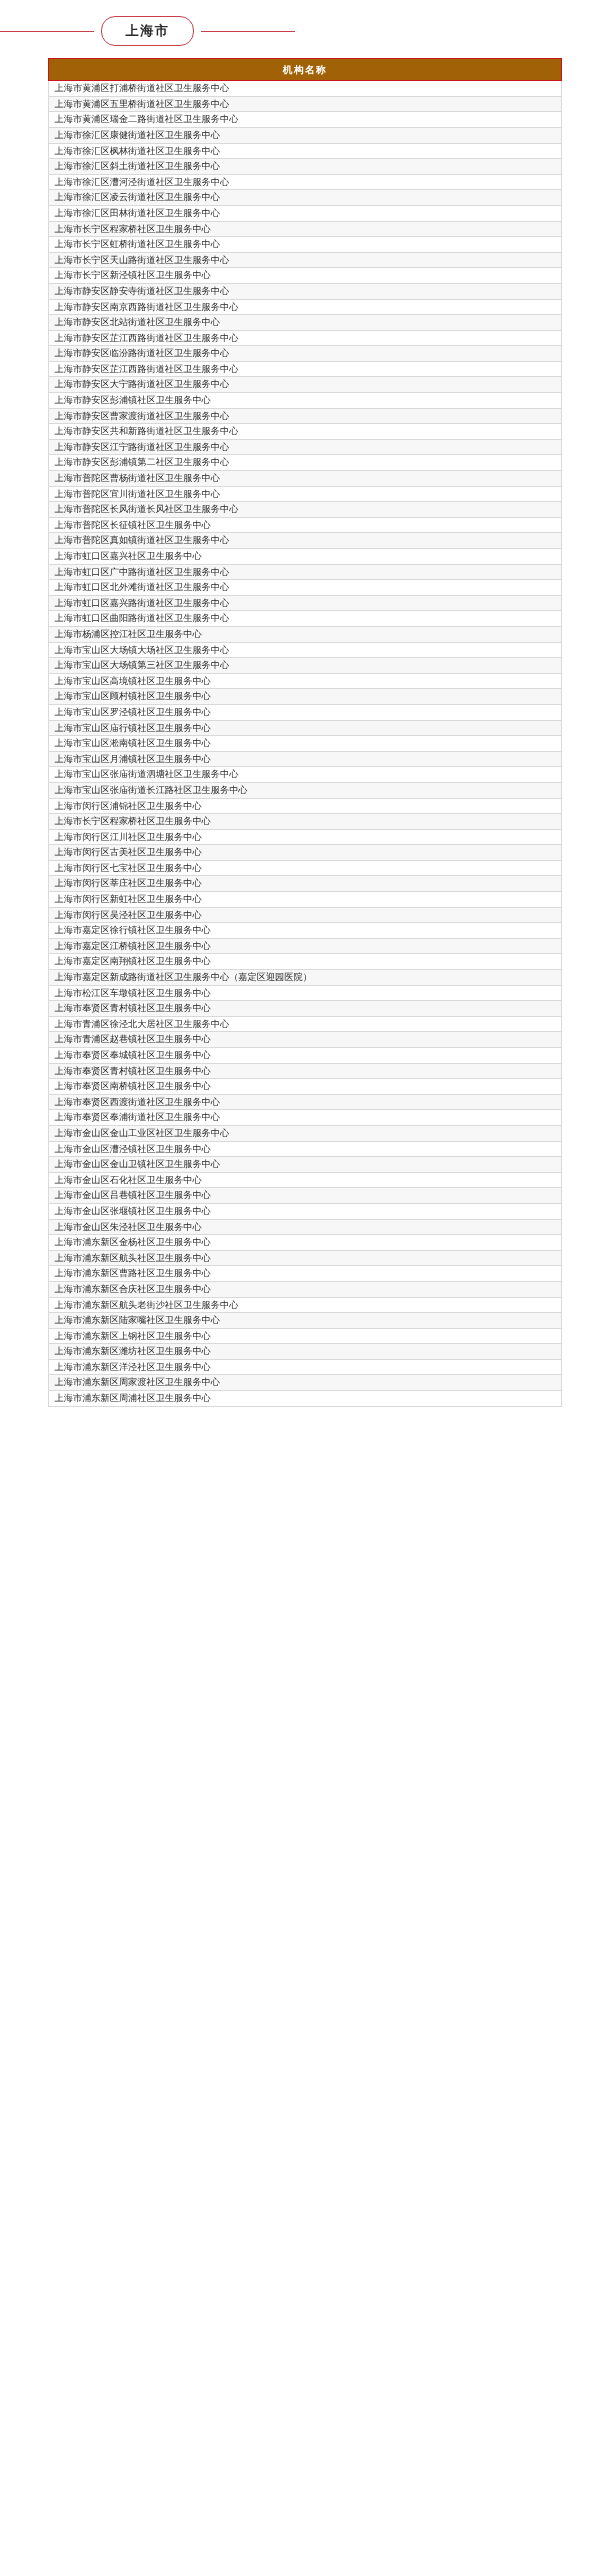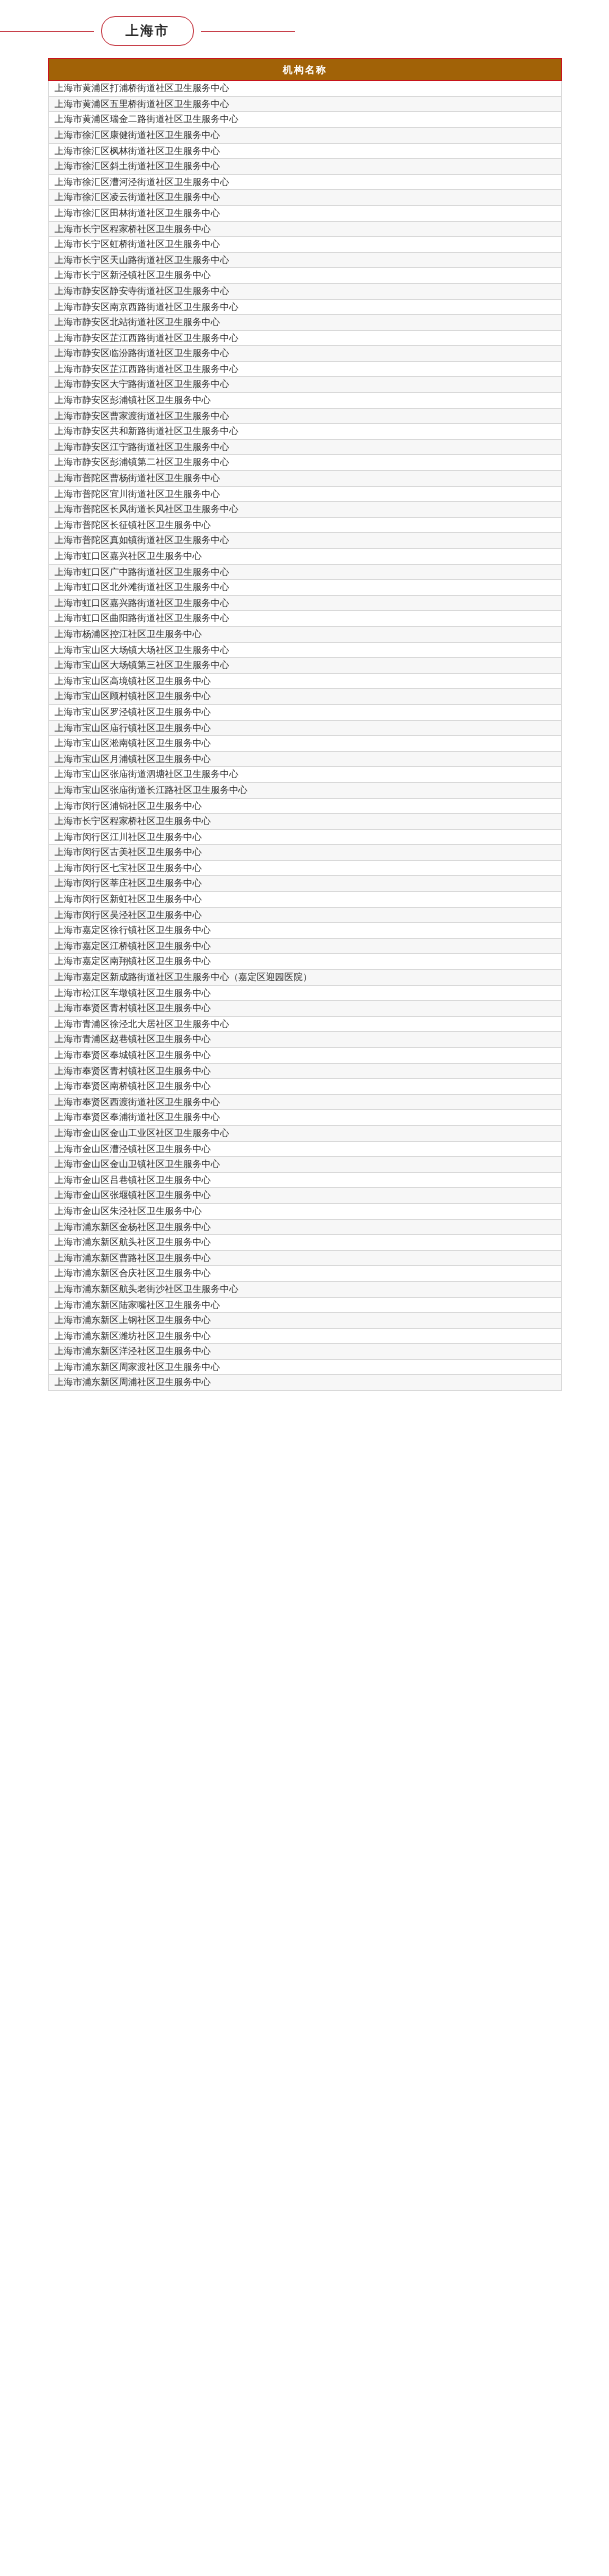"上海市金山区石化社区卫生服务中心" tr { html: none -> <tr> <td>上海市金山区石化社区卫生服务中心</td> </tr> }
